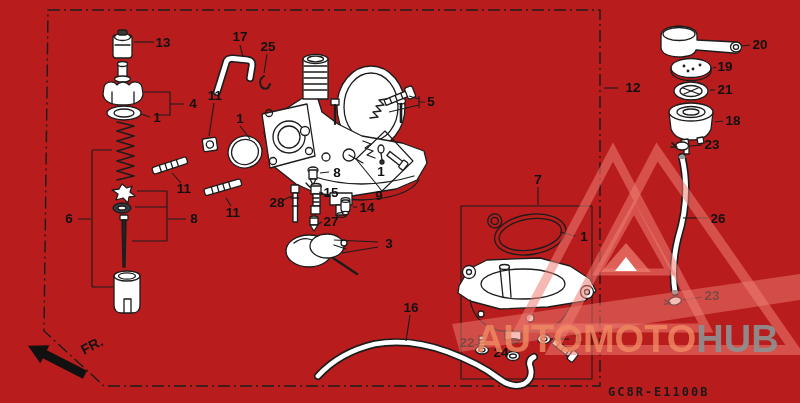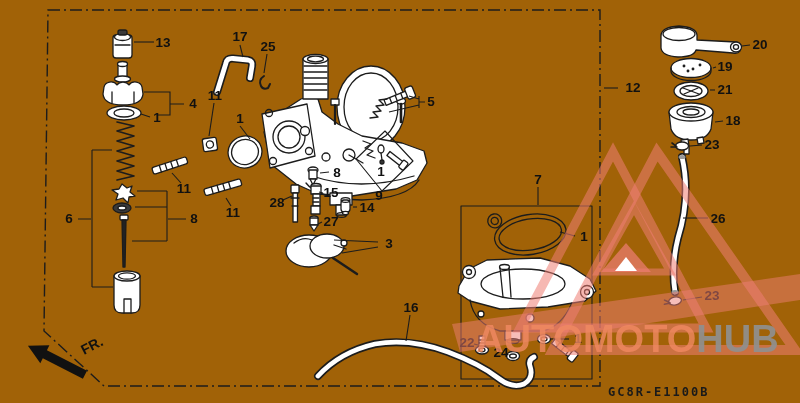"13" .stage { background: #a16207 -> #b91c1c }
